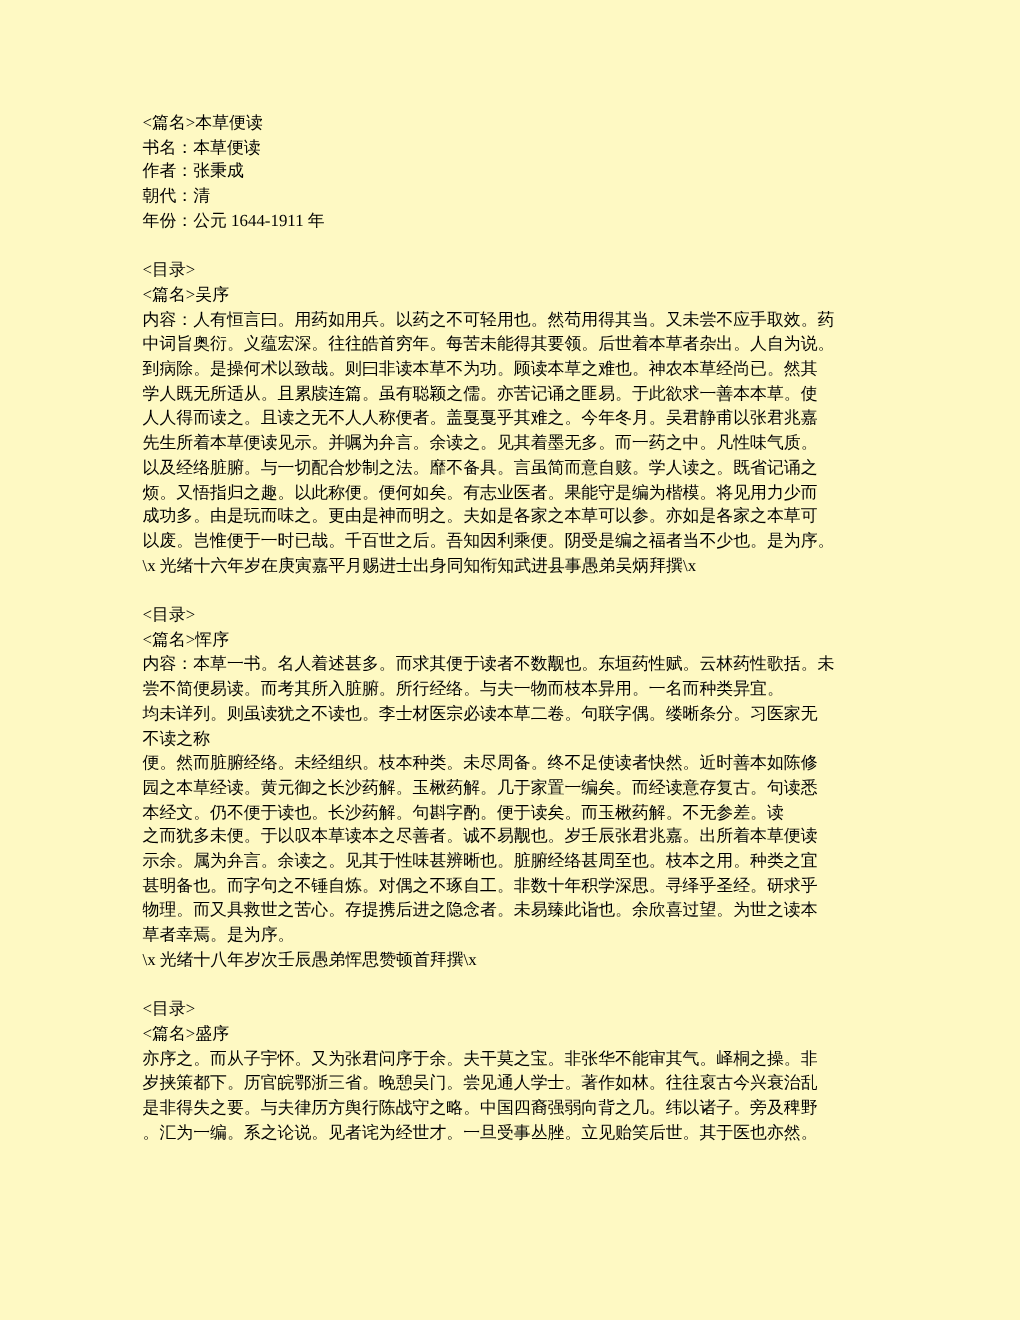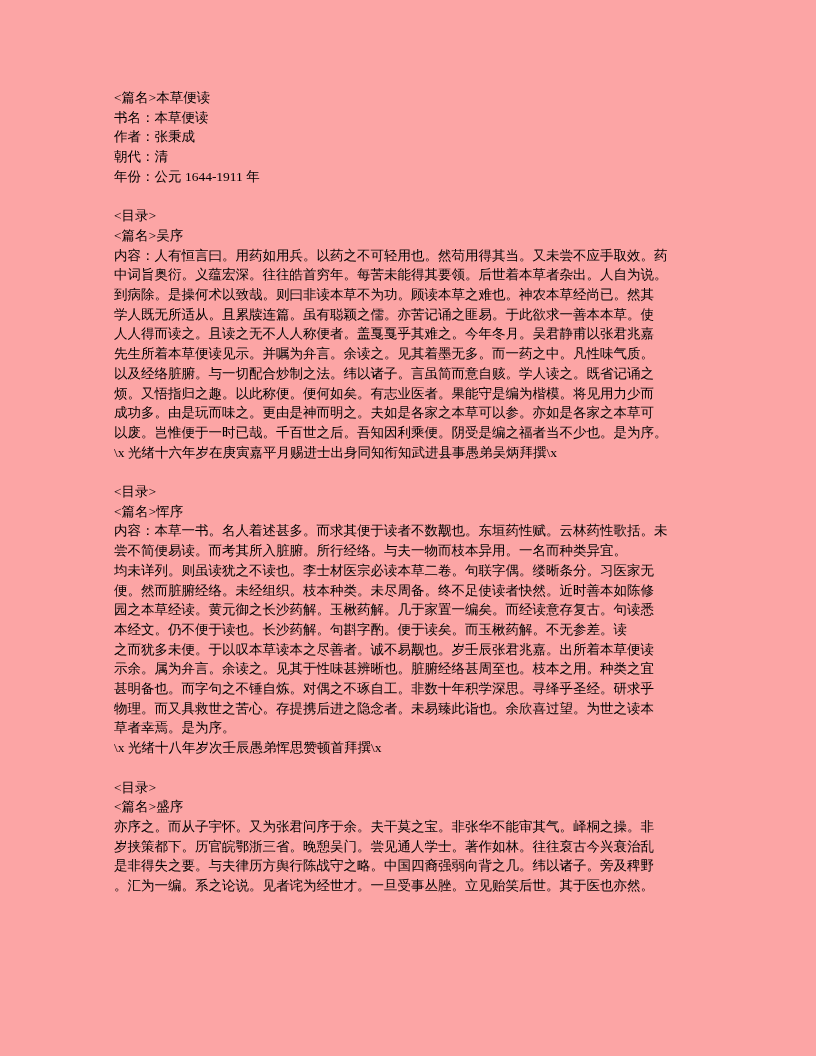"<篇名>本草便读" .page { background: #fca5a5 -> #fef9c3 }
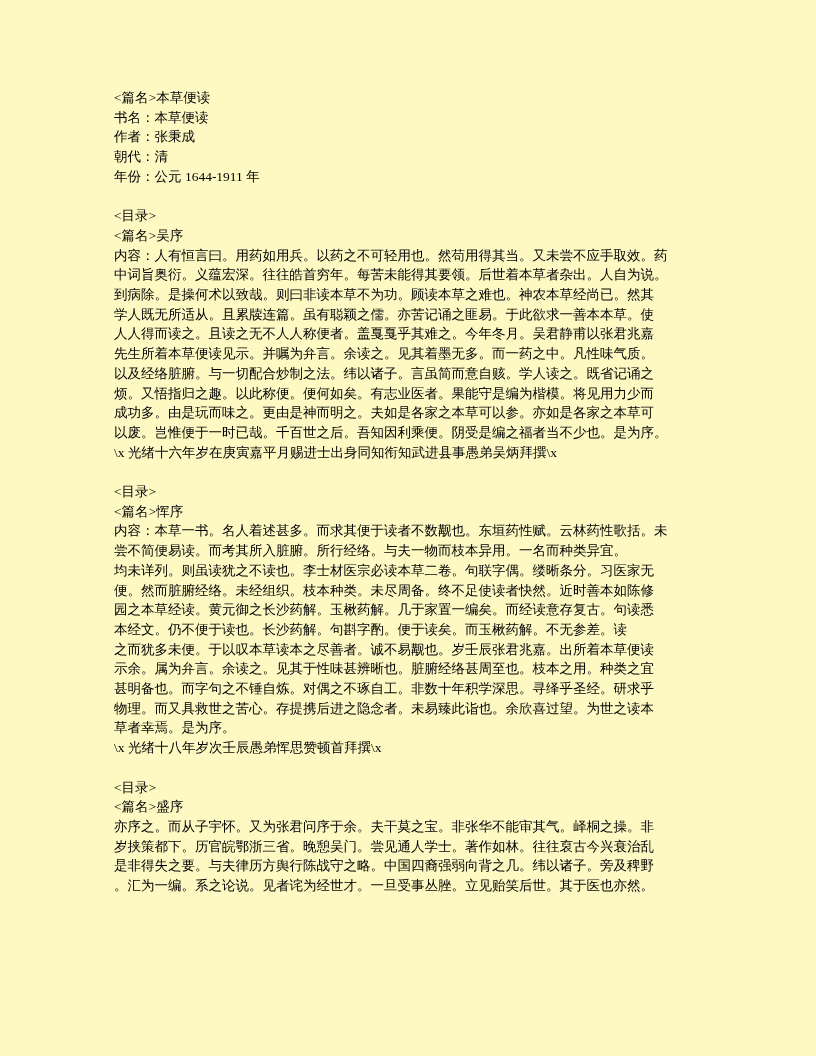"以及经络脏腑。与一切配合炒制之法。纬以诸子。言虽简而意自赅。学人读之。既省记诵之" div.line { text: 纬以诸子 -> 靡不备具 }
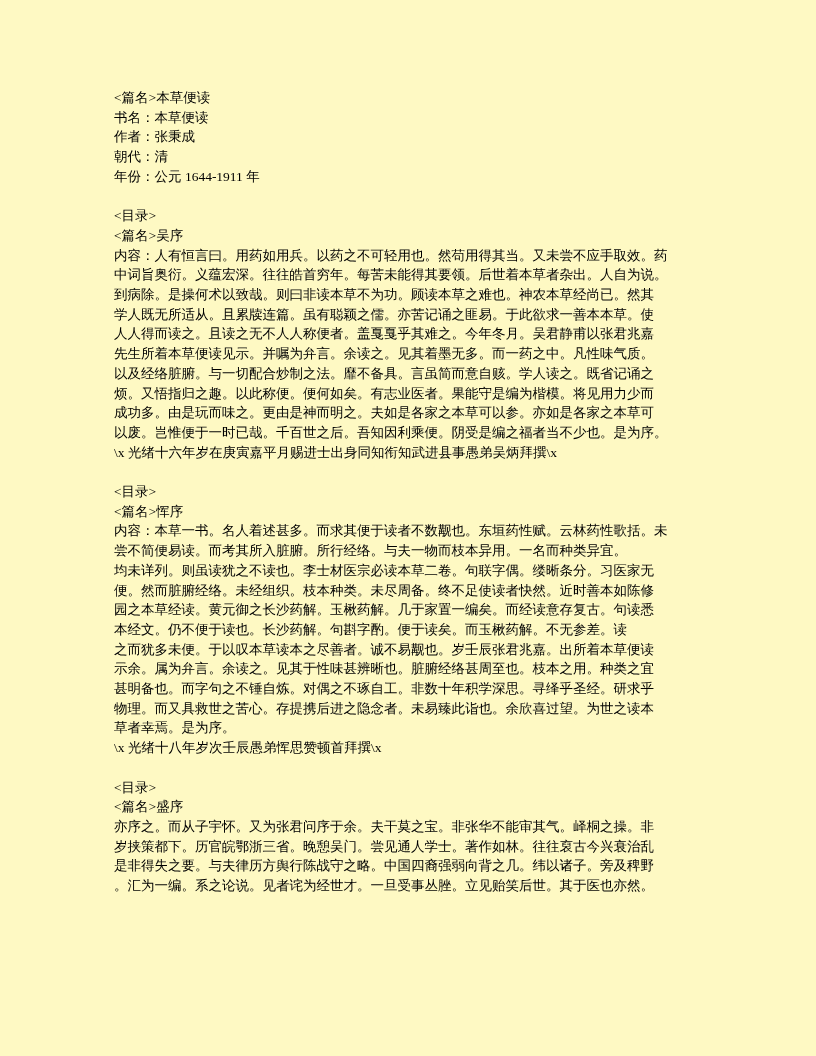"不读之称" div.line { html: none -> <div>不读之称</div> }
